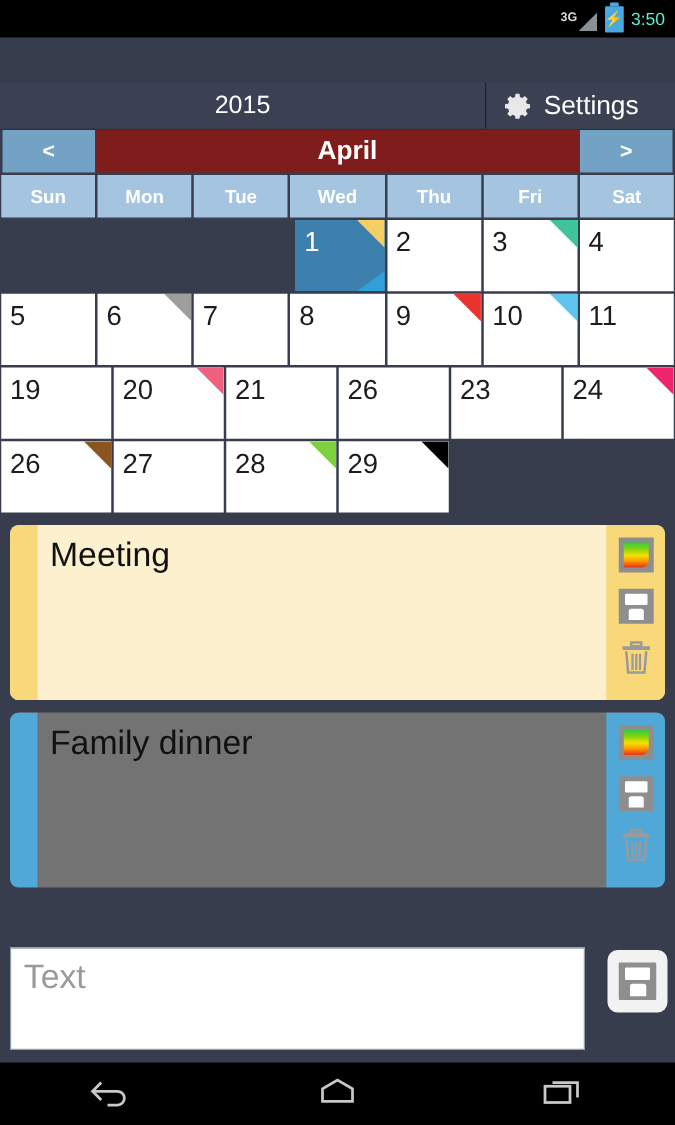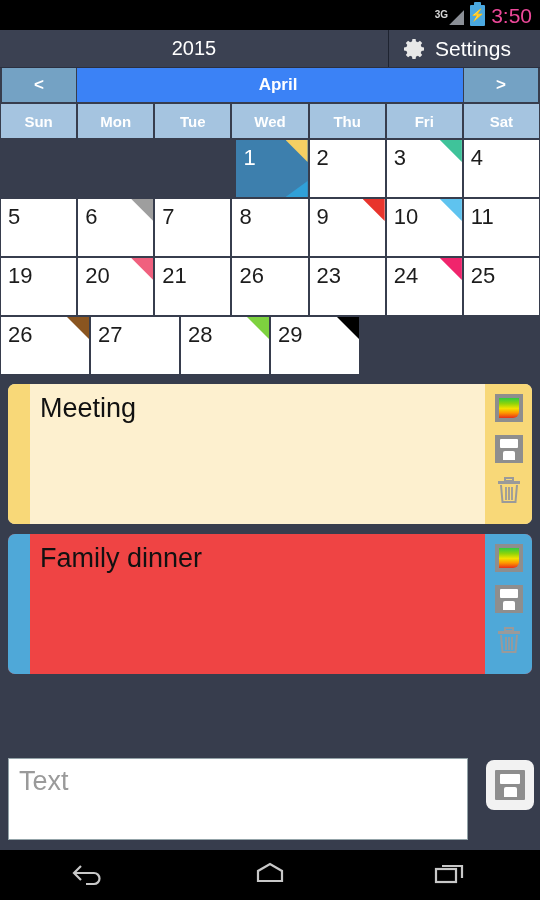"3:50" .clock { color: #ec4899 -> #5eead4; font-size: 21px -> 14px }
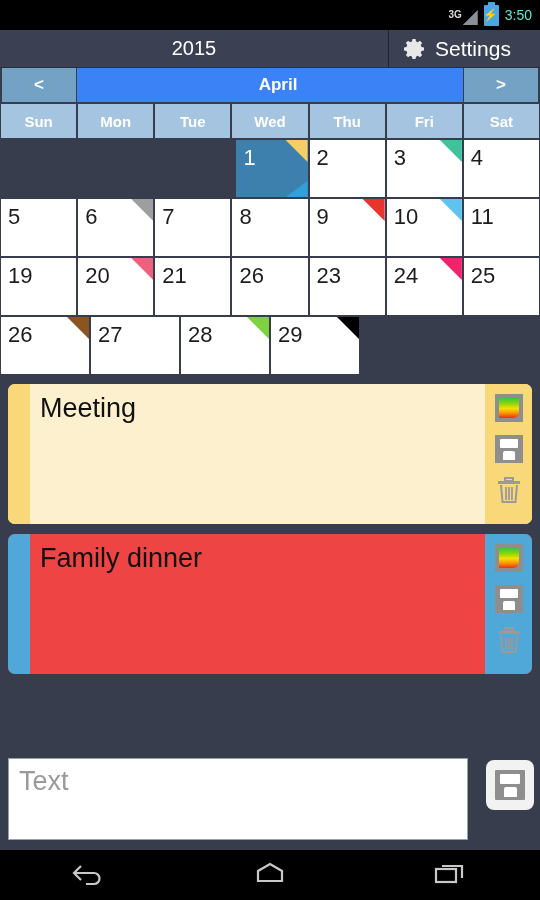"2015" .titlebar { margin-top: none -> 36px }
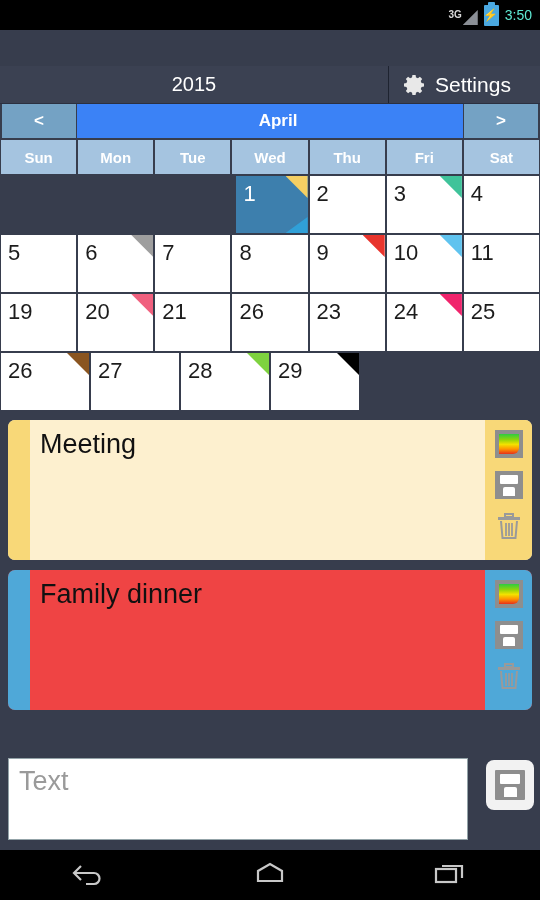"April" .month-title { background: #3b82f6 -> #7f1d1d; font-size: 17px -> 21px }
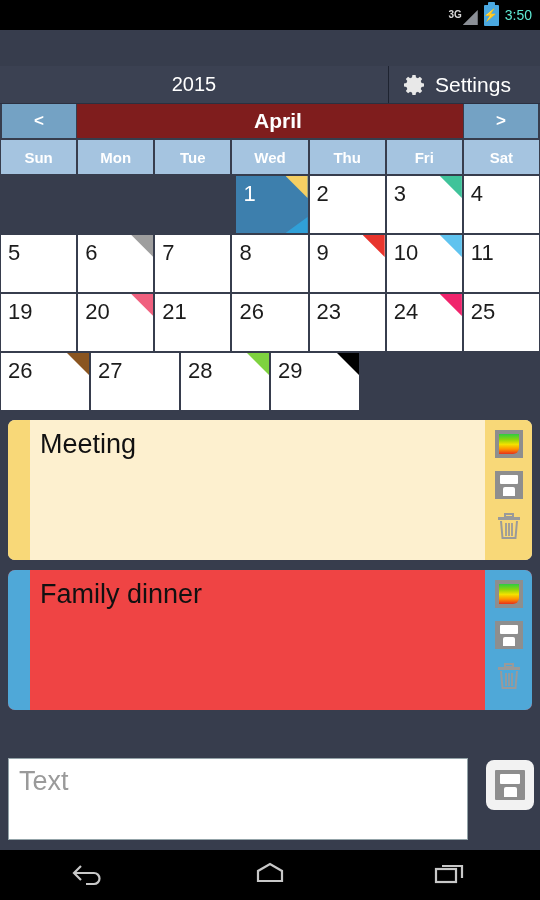"25" div.cell { html: <div> <span>25</span> </div> -> none }
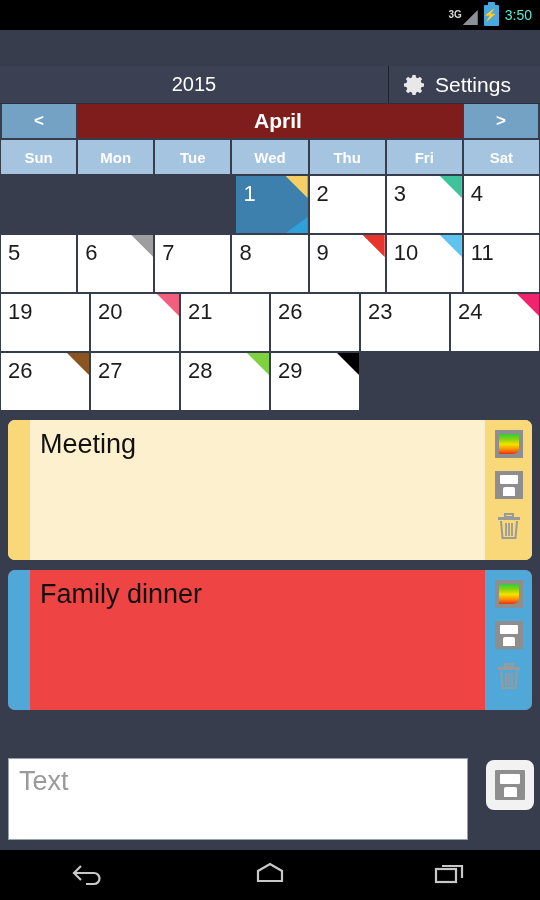"Family dinner" div.card { background: #ef4444 -> #737373 }
